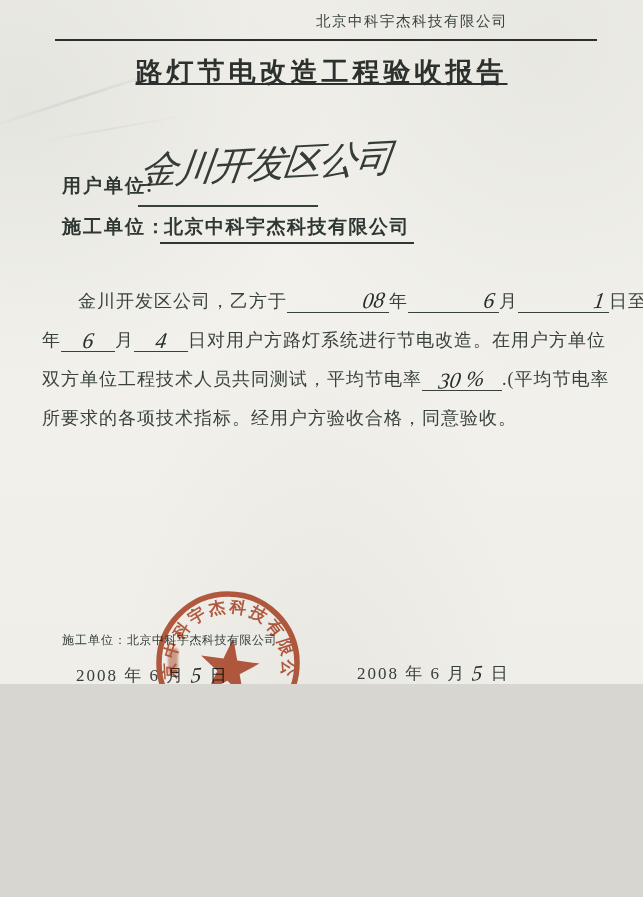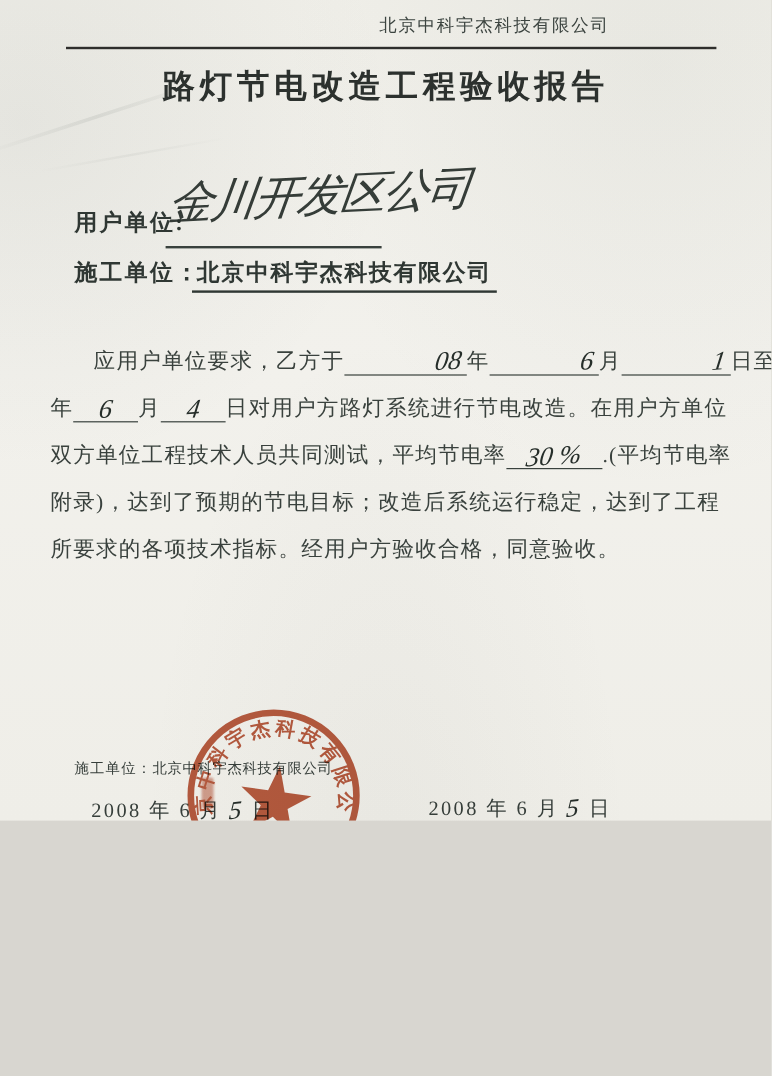"路灯节电改造工程验收报告" .doc-title { text-decoration: none -> underline }
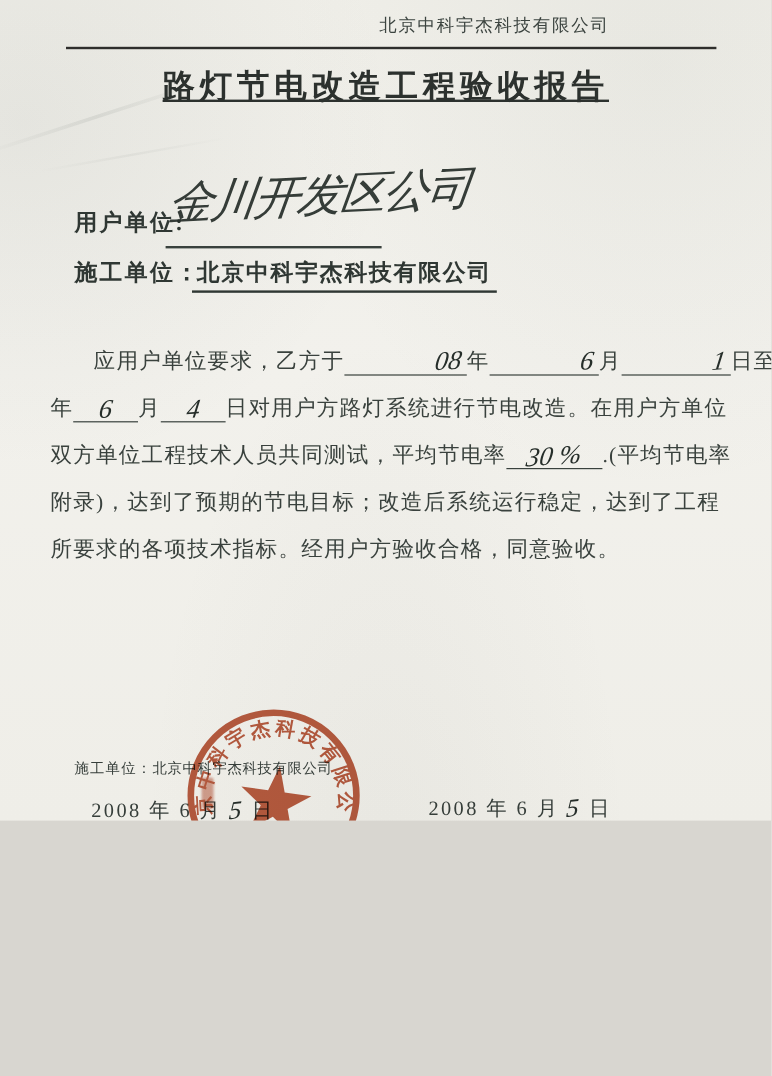"应用户单位要求，乙方于" span { text: 应用户单位要求 -> 金川开发区公司 }
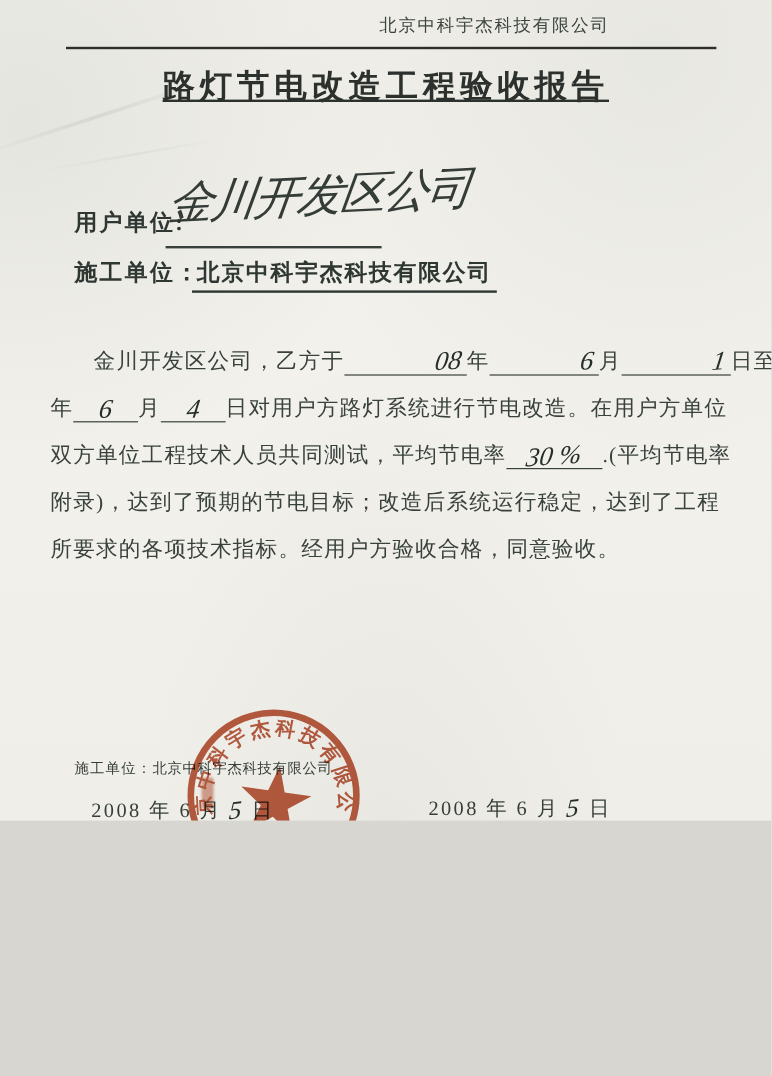"附录)，达到了预期的节电目标；改造后系统运行稳定，达到了工程" div.para-line { html: <div><span>附录)，达到了预期的节电目标；改造后系统运行稳定，达到了工程</span></div> -> none }
